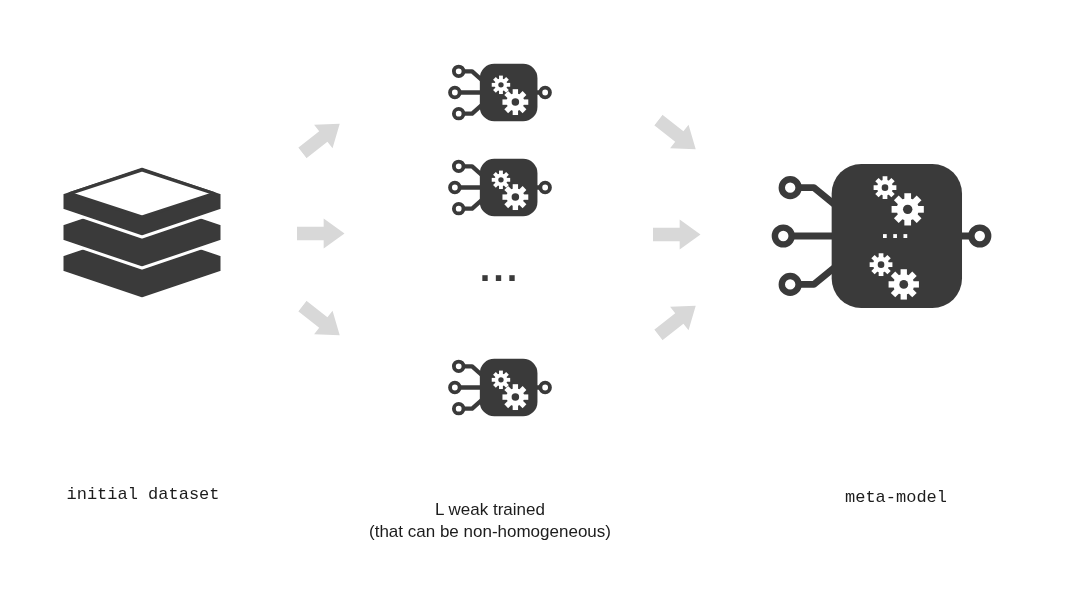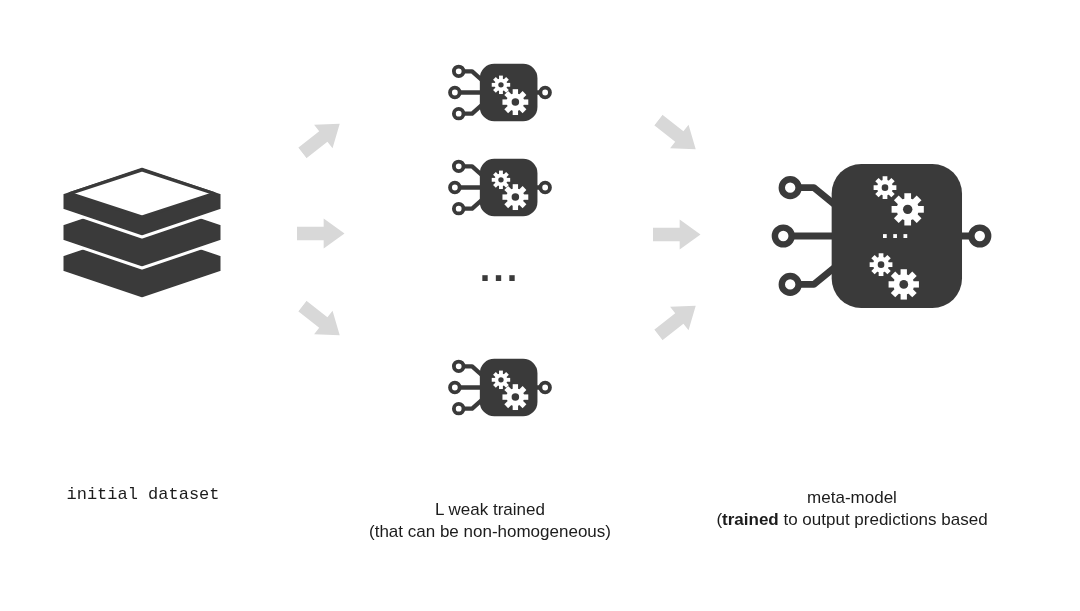"meta-model" .caption-meta { font-family: none -> Liberation Mono, monospace; left: 672px -> 716px }
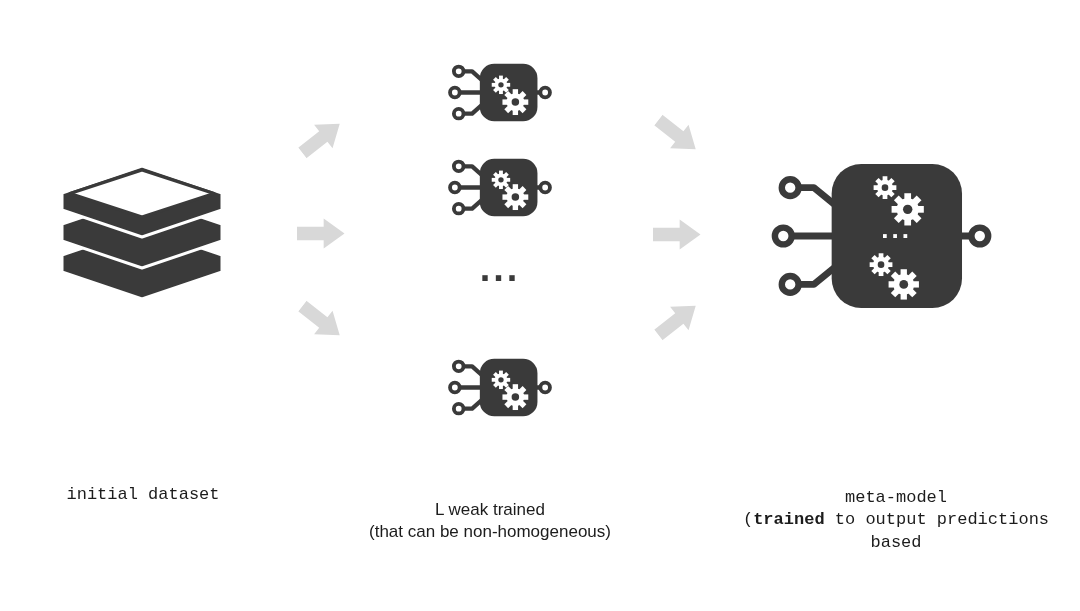"(trained to output predictions based" div { html: <div><span>(</span><b>trained</b><span> to output predictions based</span></div> -> none }
